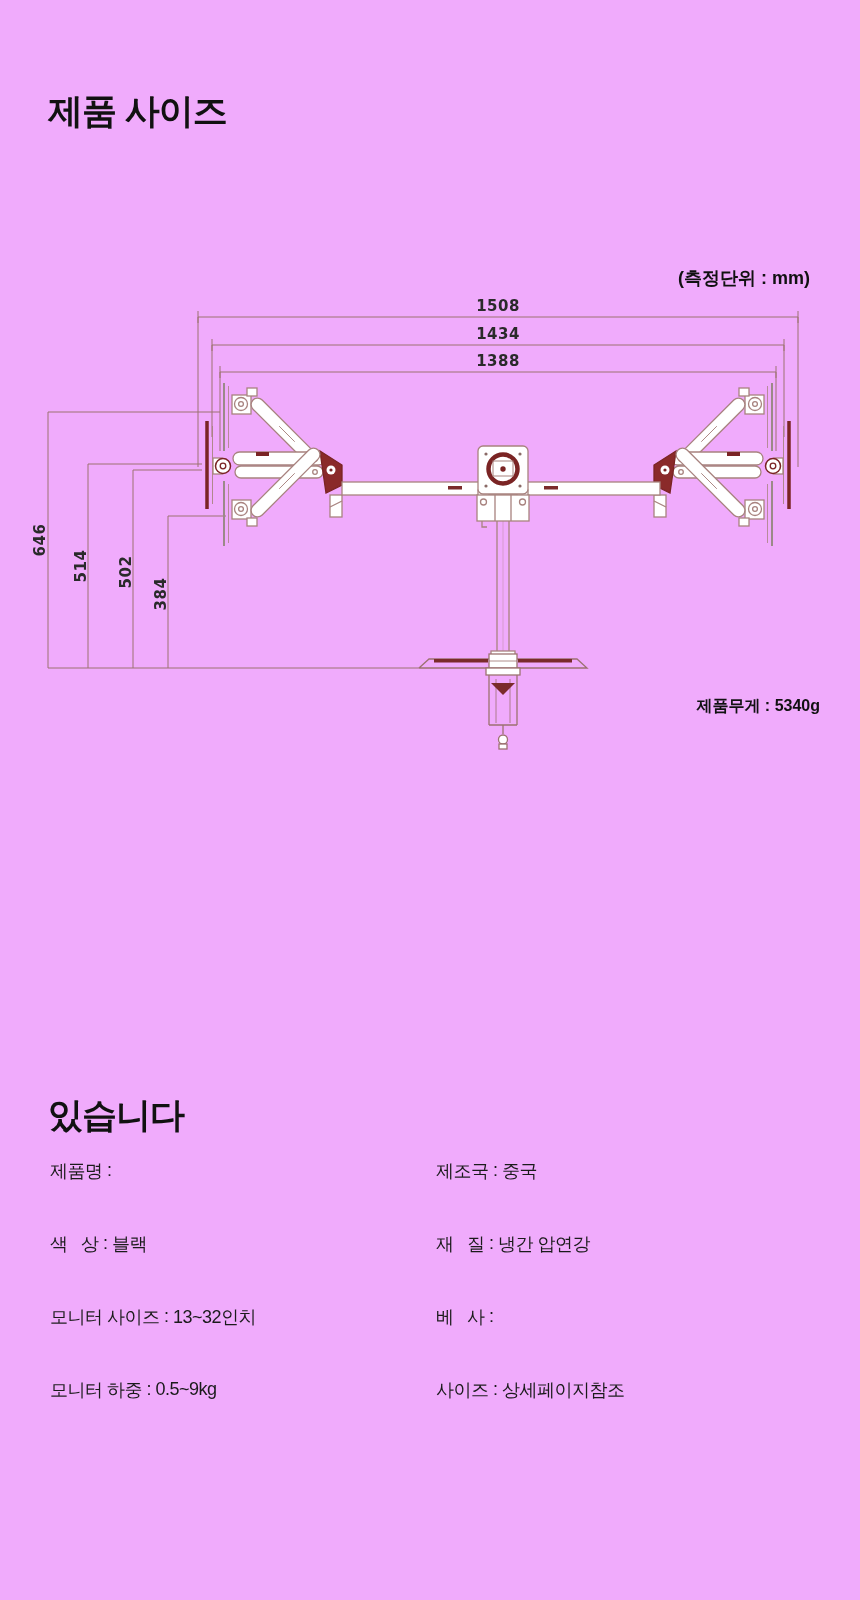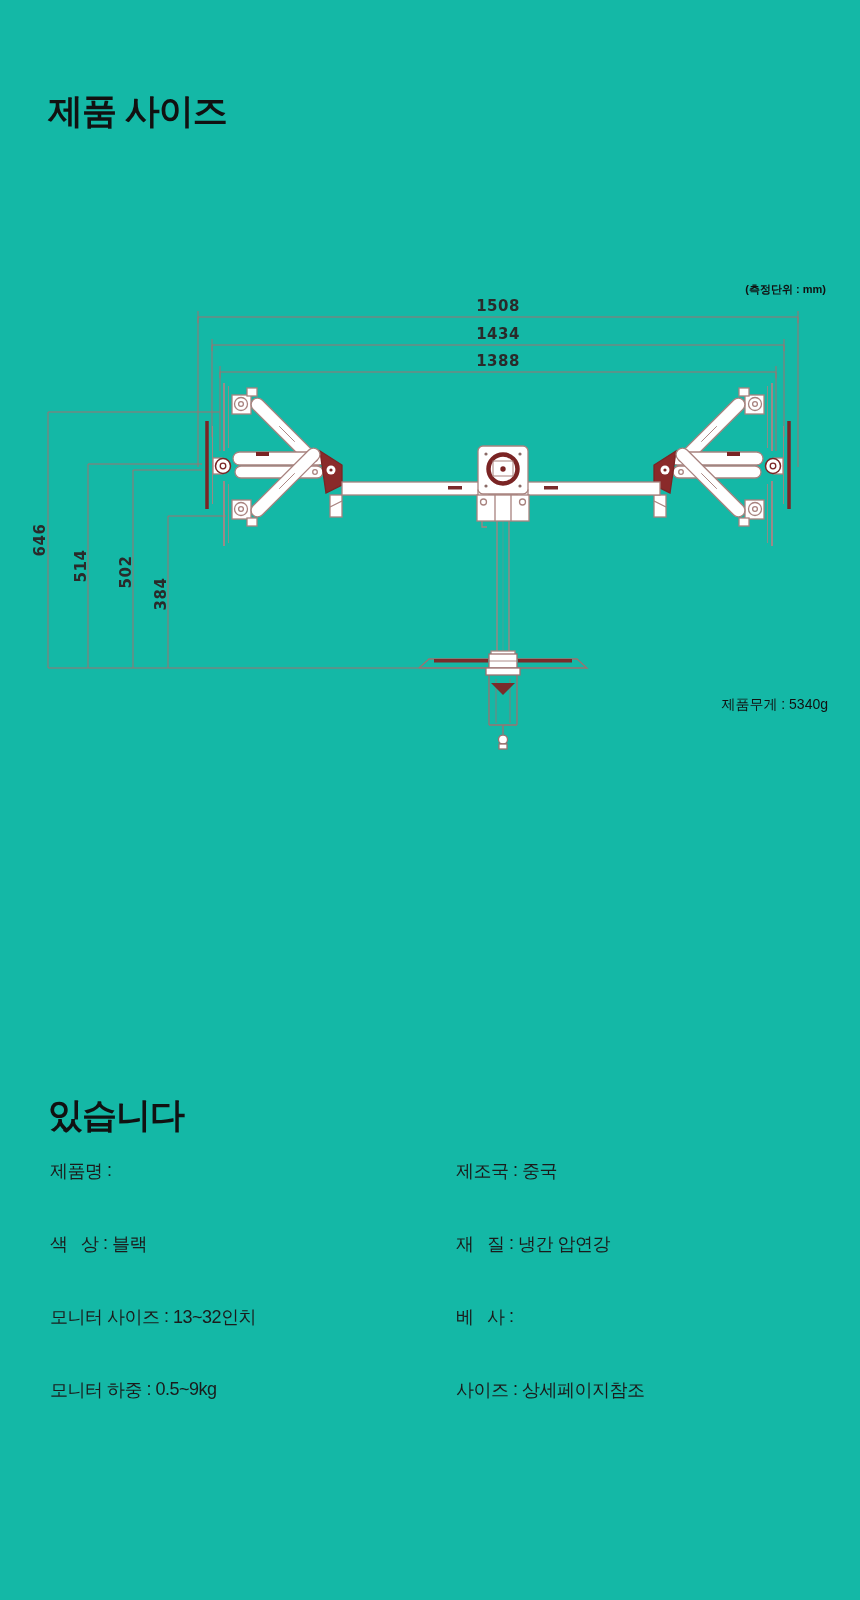"제품 사이즈" .page { background: #14b8a6 -> #f0abfc }
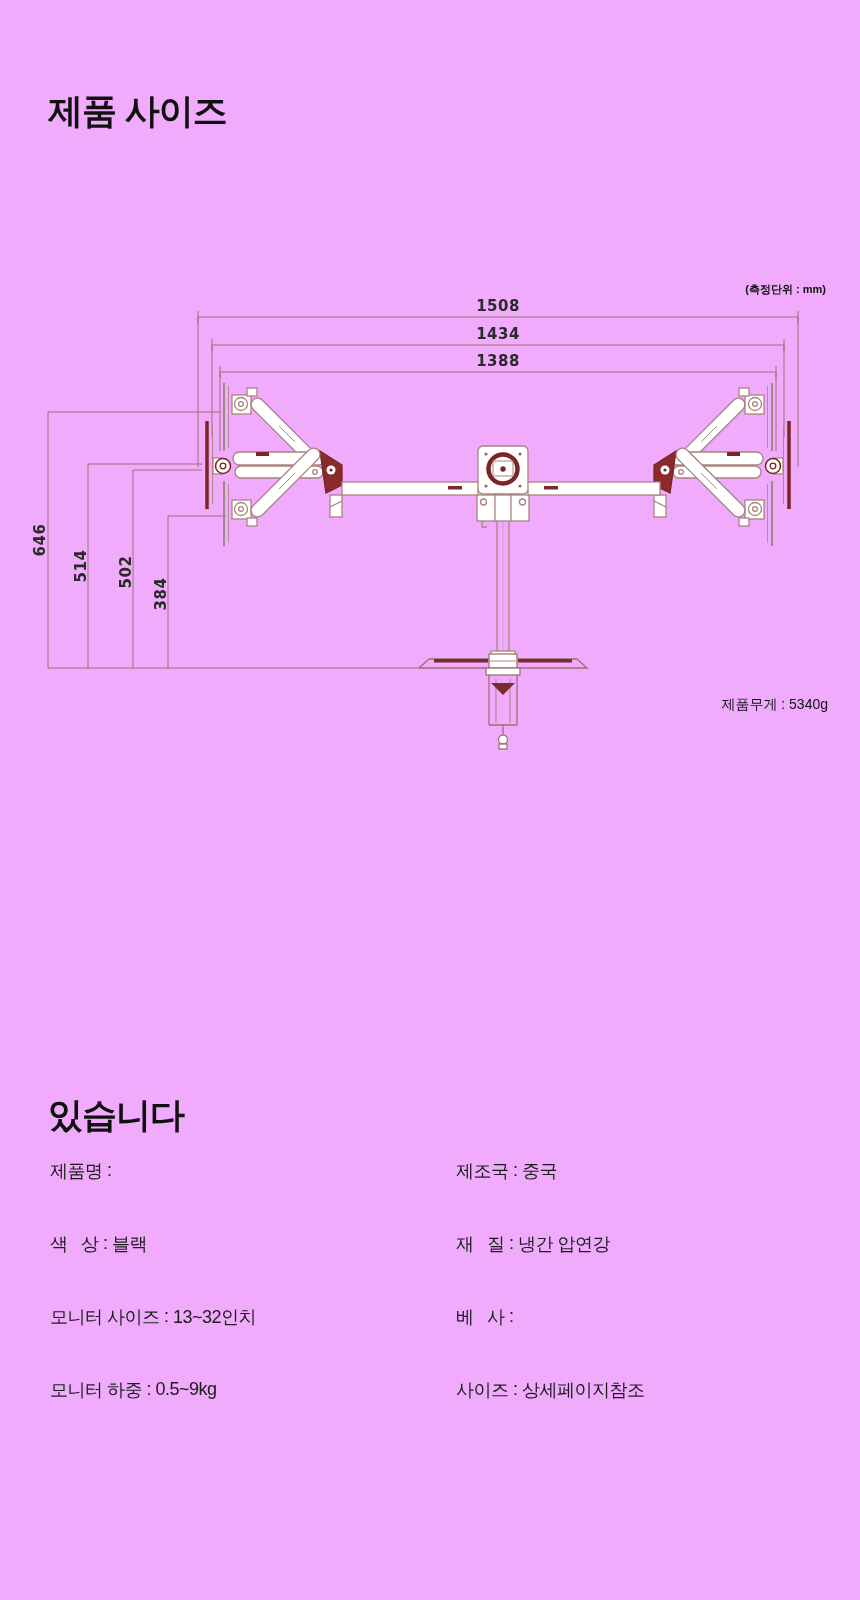"(측정단위 : mm)" .unit-note { font-size: 11px -> 18px; margin-top: 16px -> none; right: 34px -> 50px }
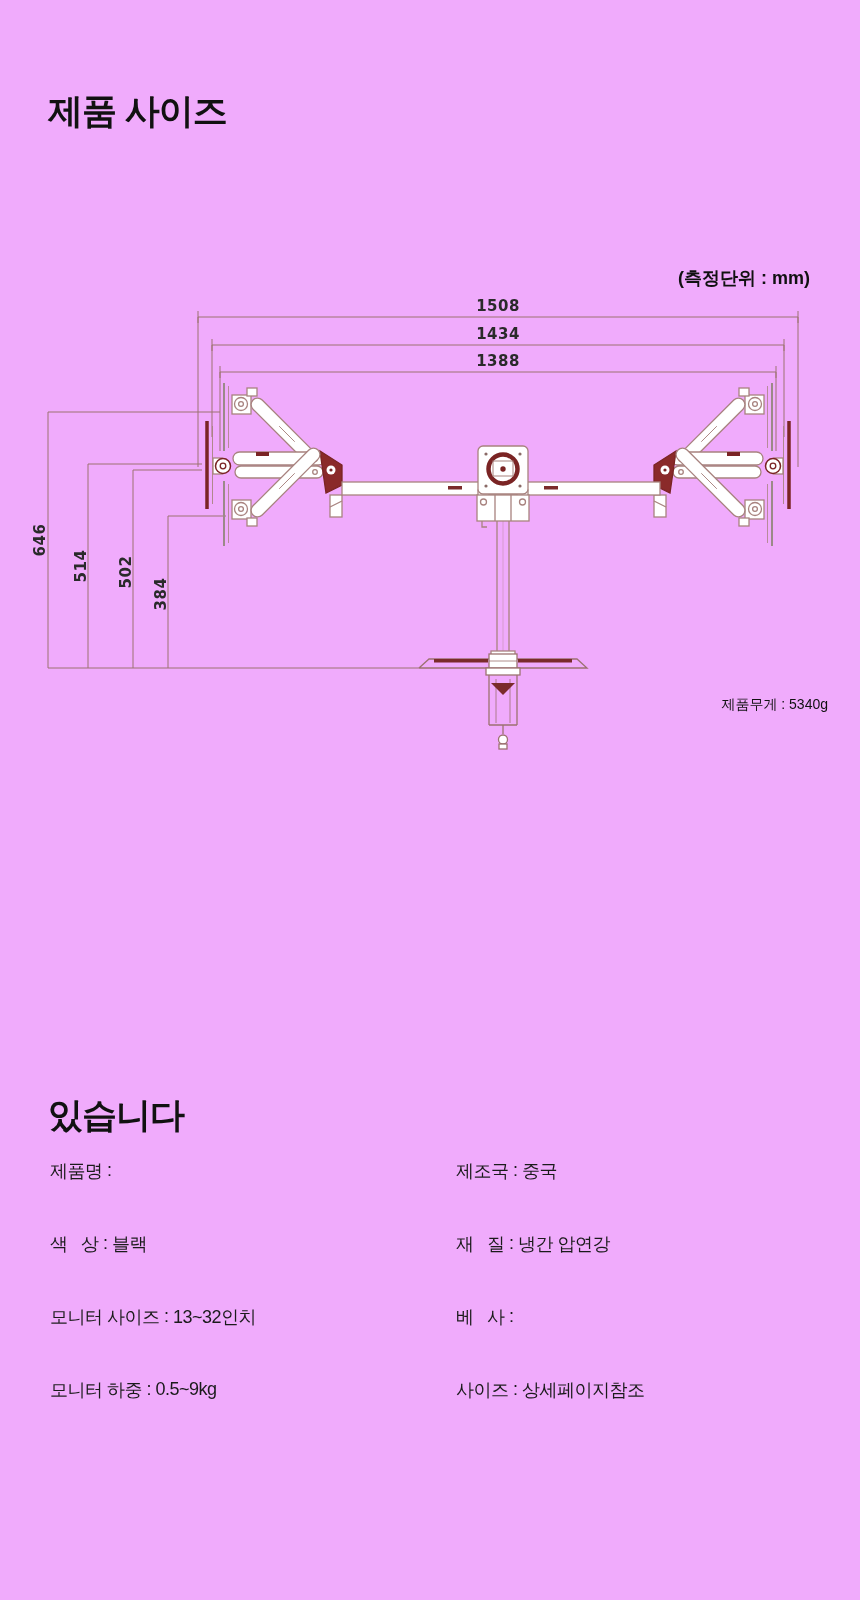"제품무게 : 5340g" .weight-note { font-size: 14px -> 16px; font-weight: 400 -> 700; right: 32px -> 40px }
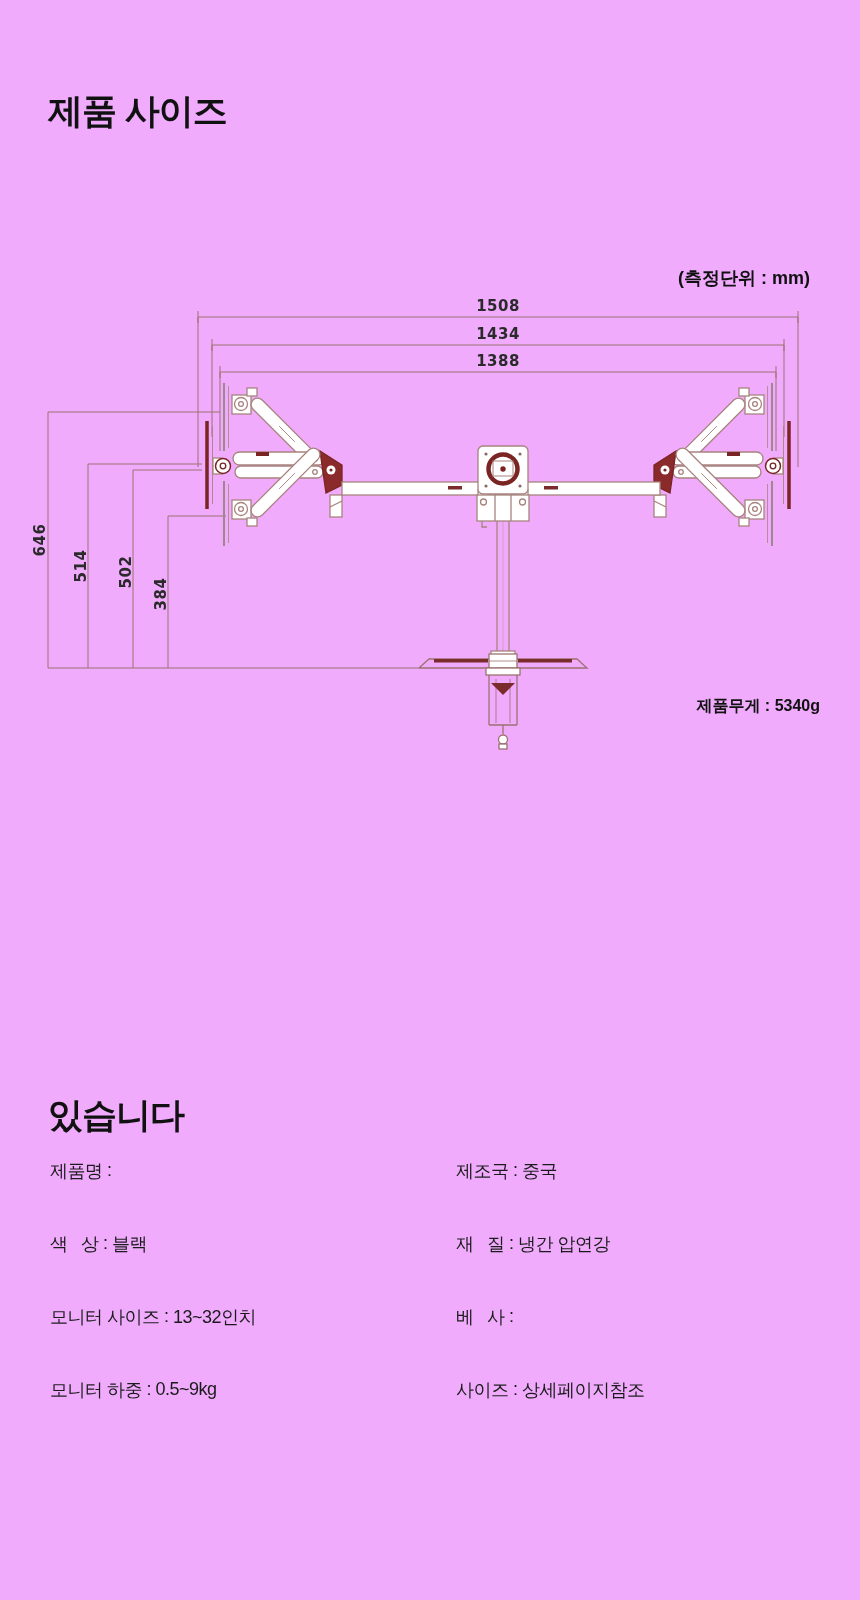"제조국" .info-col.right { left: 456px -> 436px }
